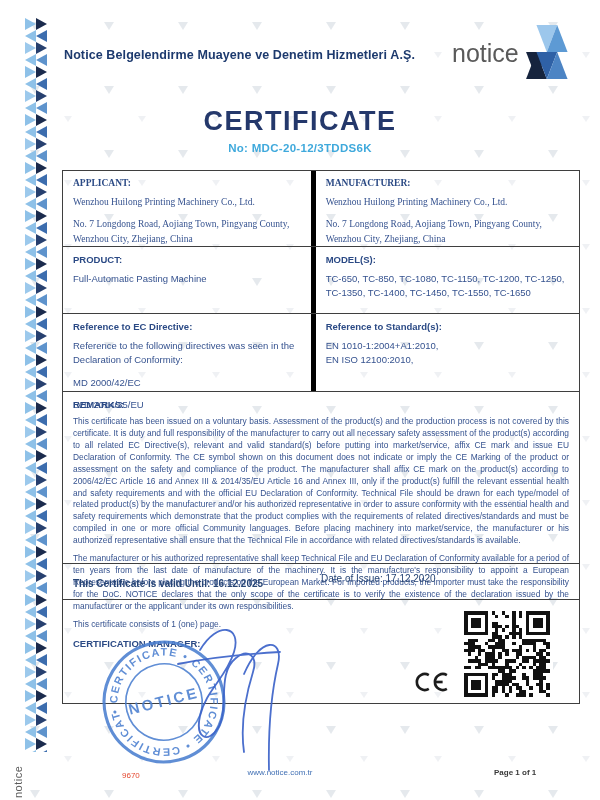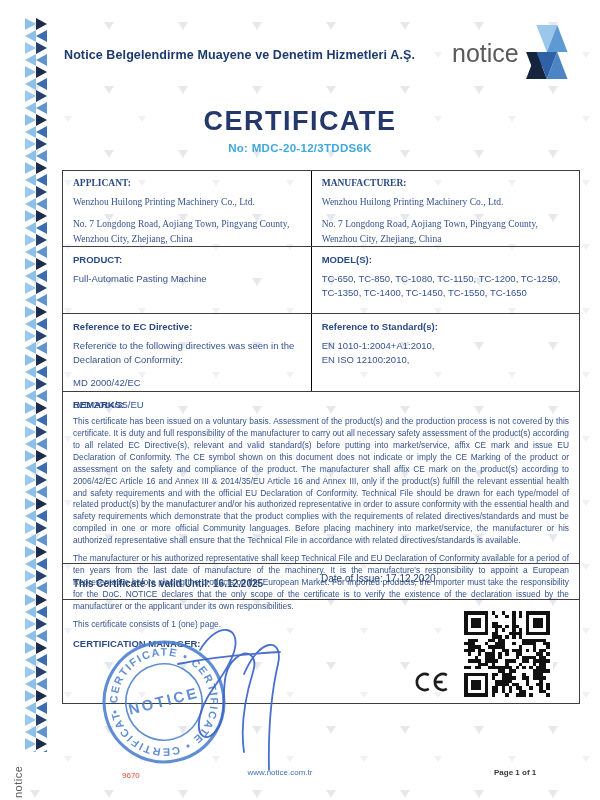"MANUFACTURER:" .cr { border-left: 1px solid #000000 -> 5px solid #000000 }
